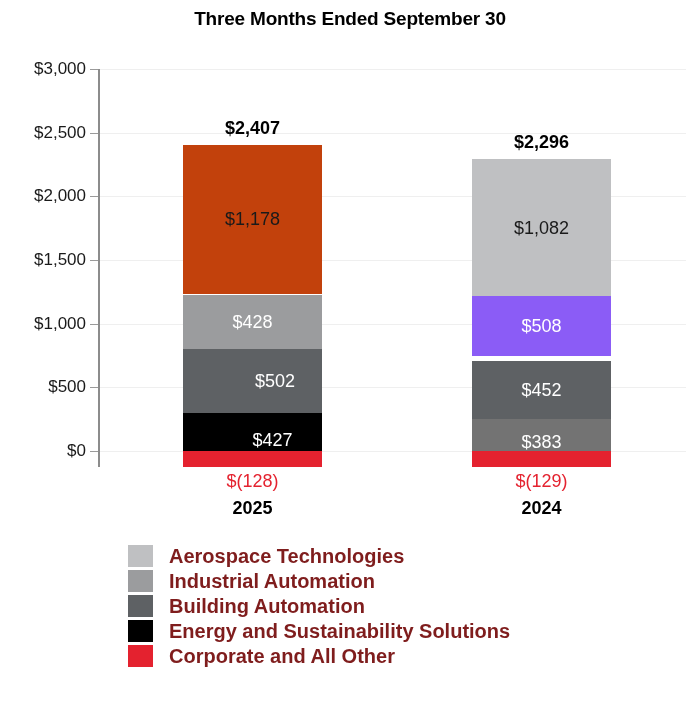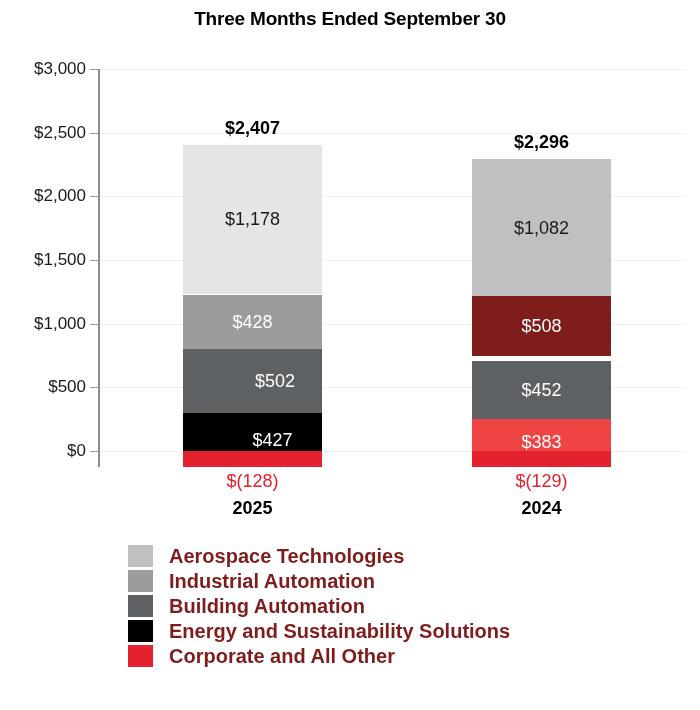"$1,178" div.seg { background: #e5e5e5 -> #c2410c }
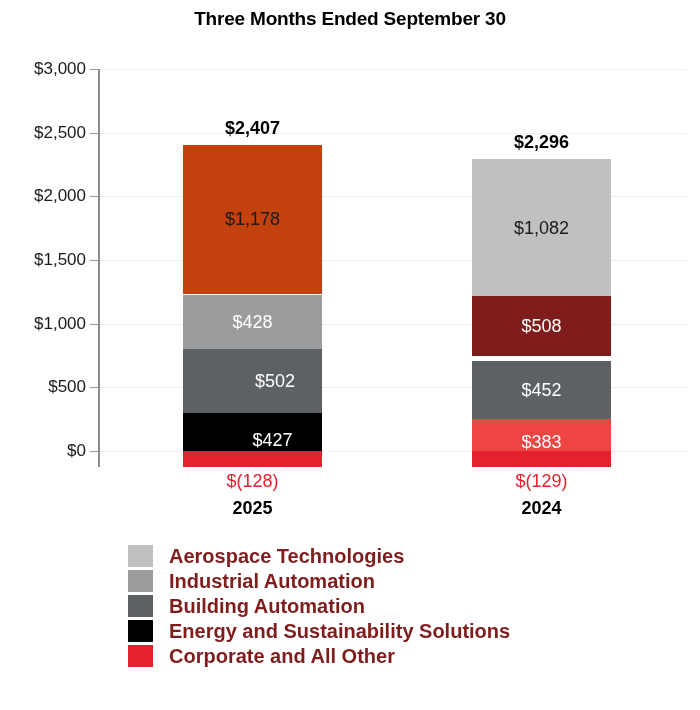"$508" div.seg { background: #7f1d1d -> #8b5cf6 }
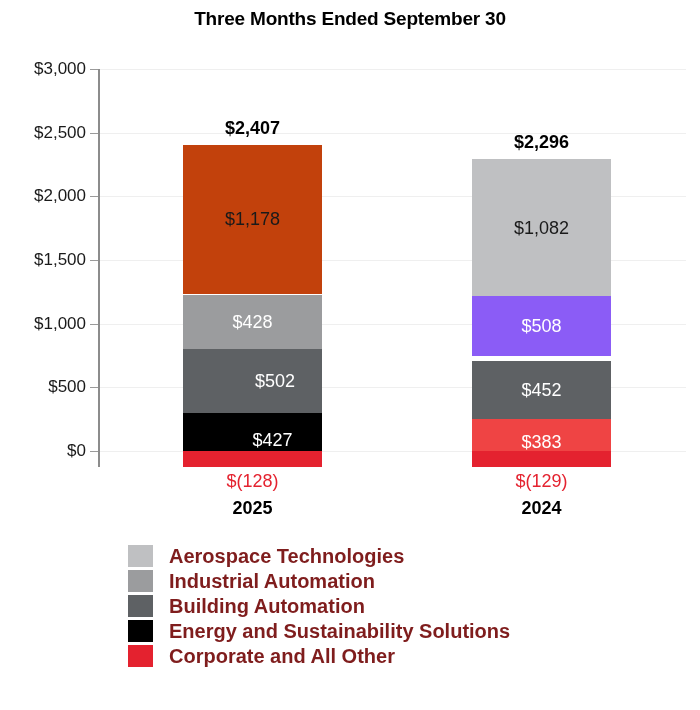"$383" div.seg { background: #ef4444 -> #737373 }
